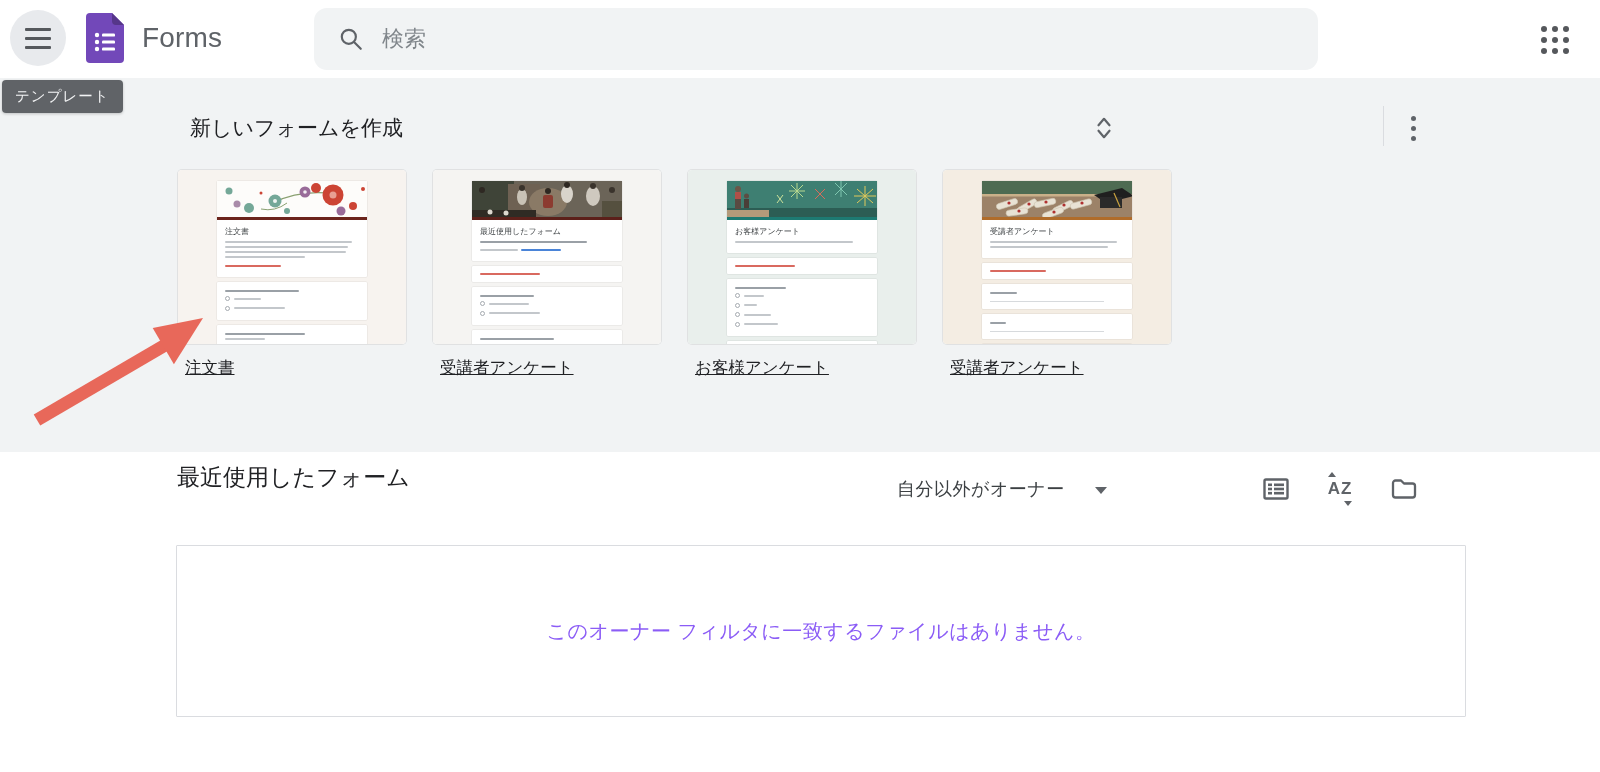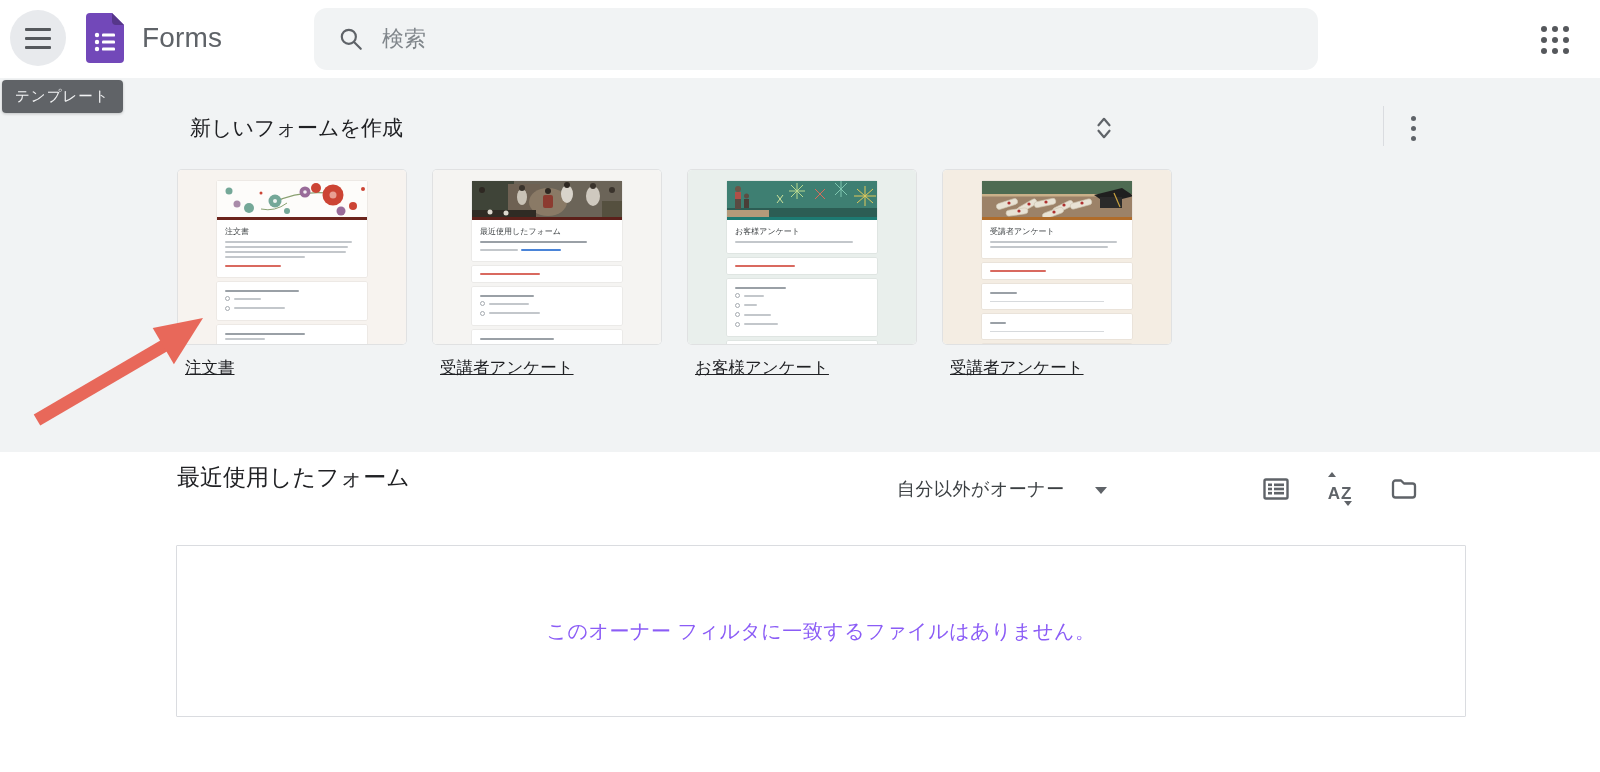"AZ" .sort-az { align-items: flex-end -> center }
